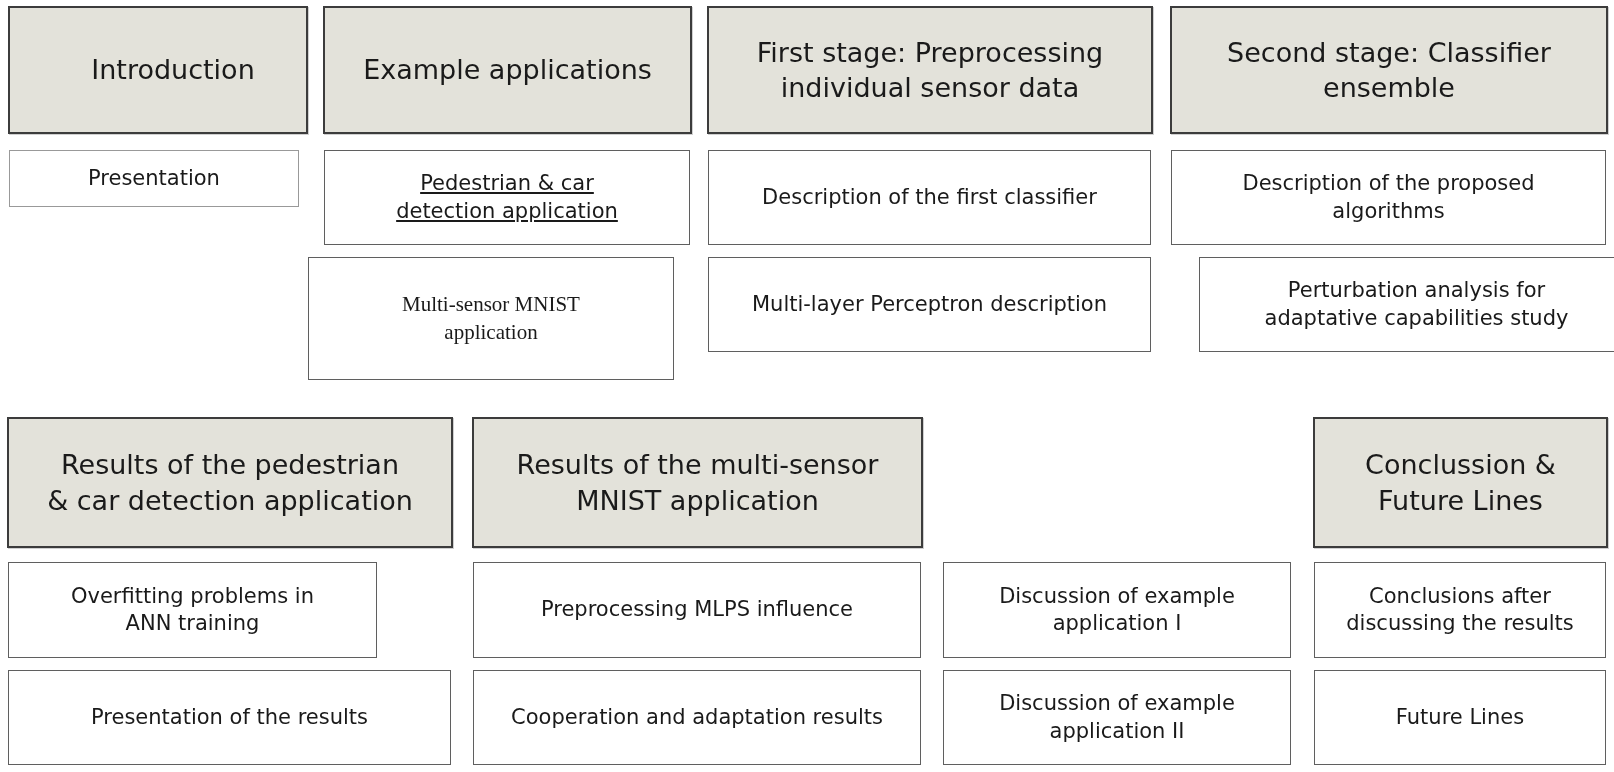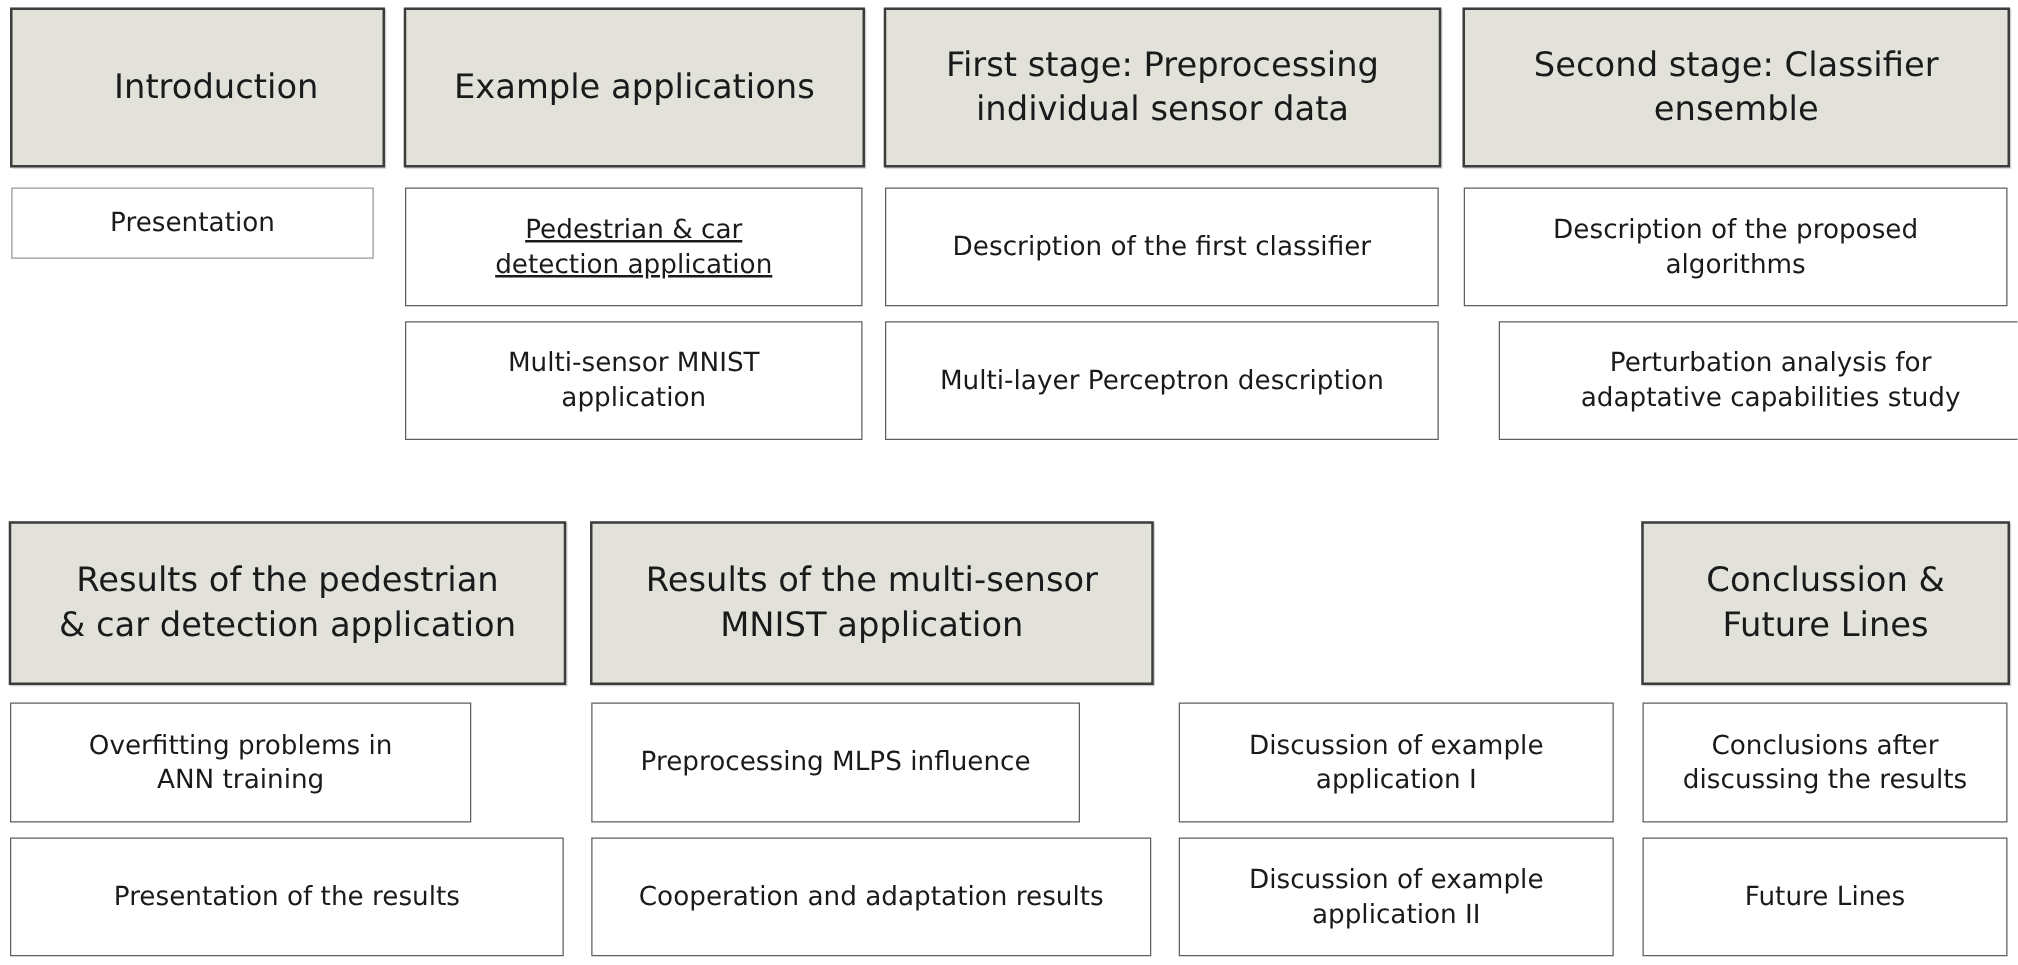"Multi-sensor MNIST" div.box { font-family: none -> Liberation Serif, serif; height: 95px -> 123px; left: 324px -> 308px }
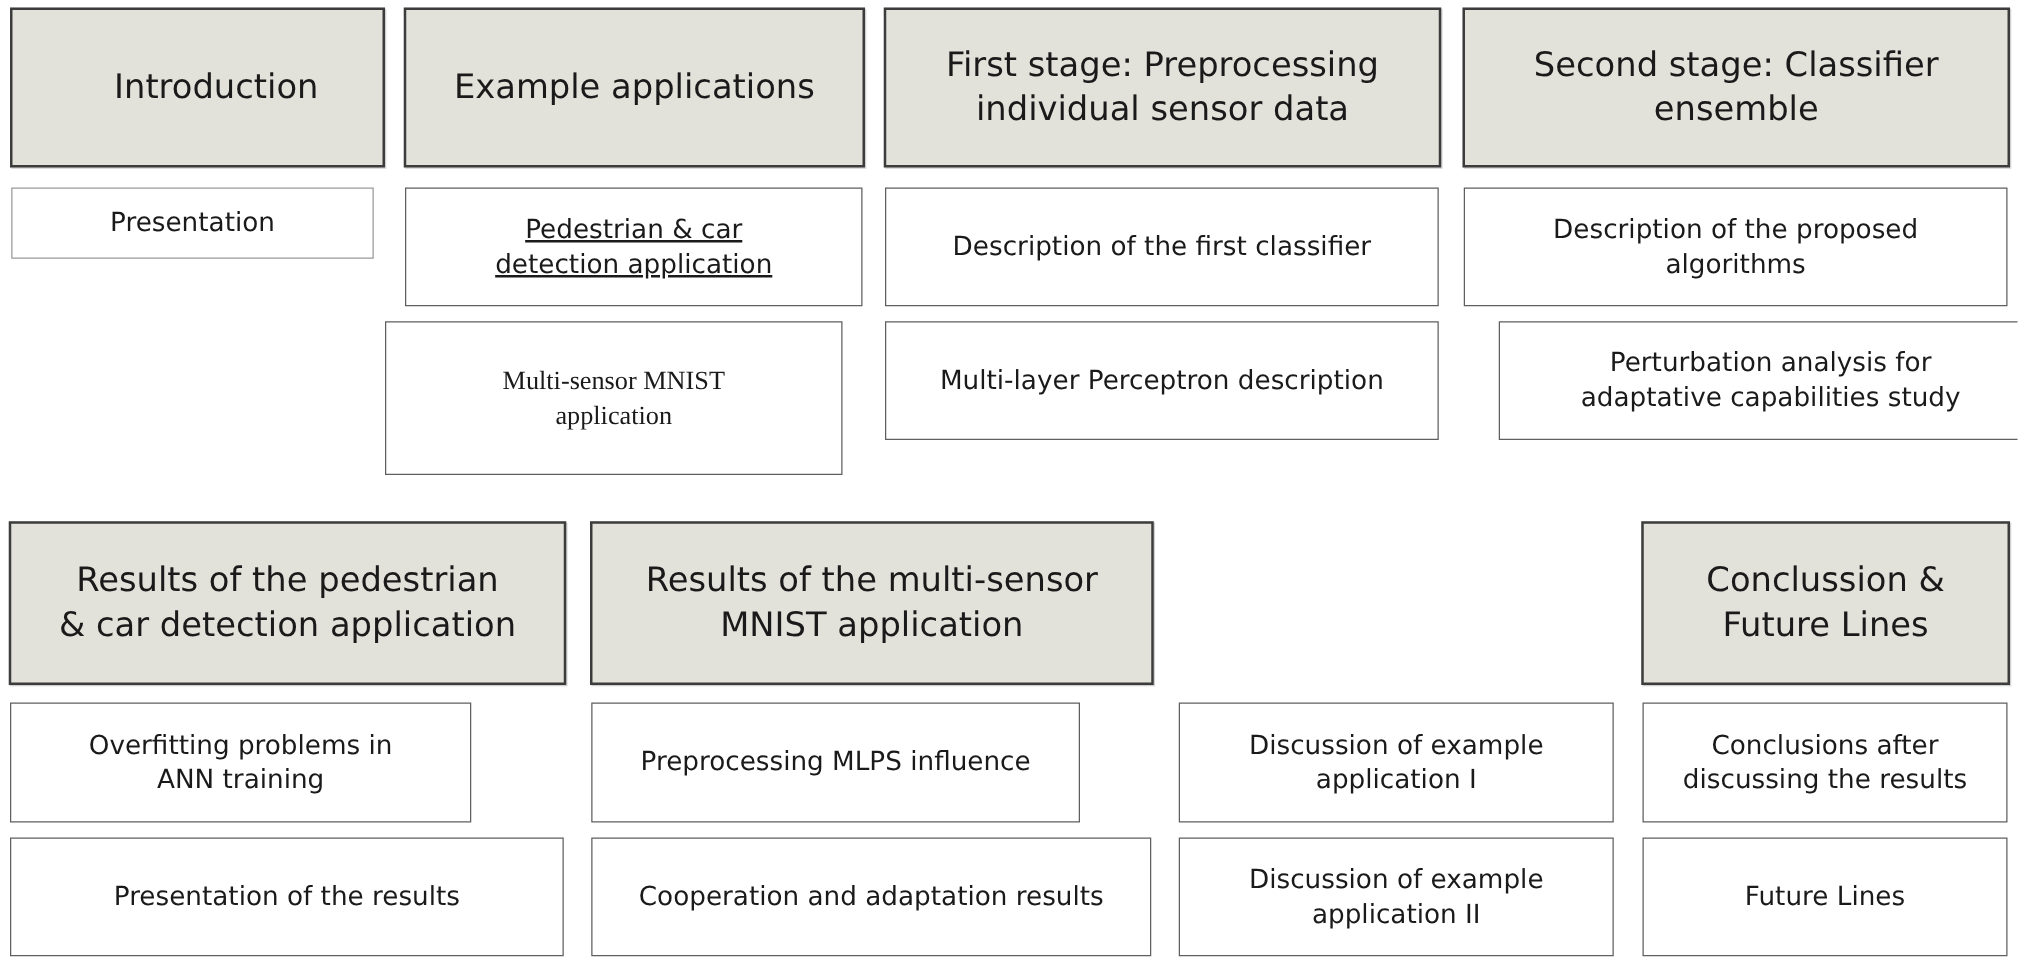"Preprocessing MLPS influence" div.box { width: 391px -> 448px }
